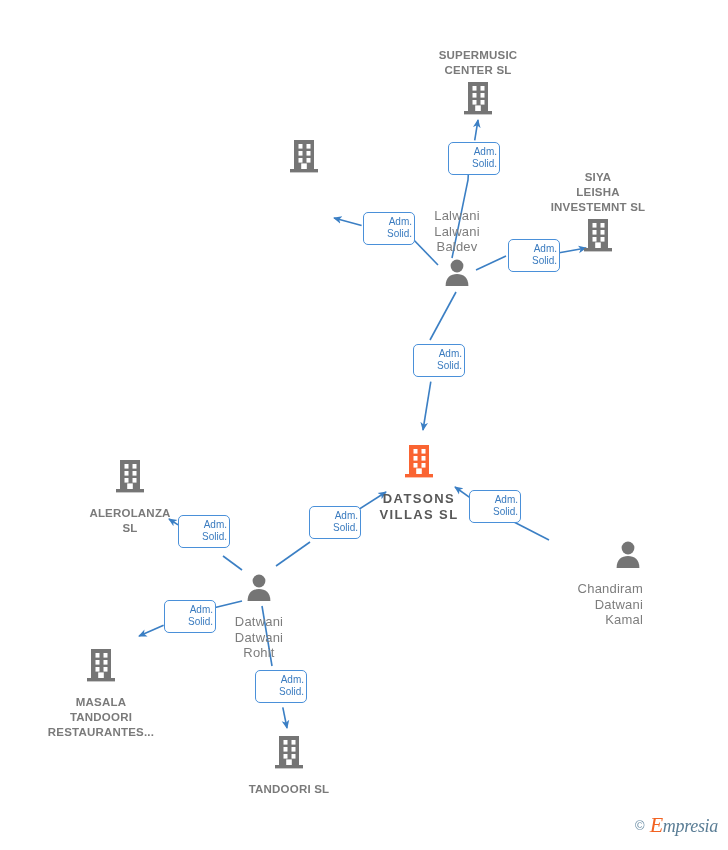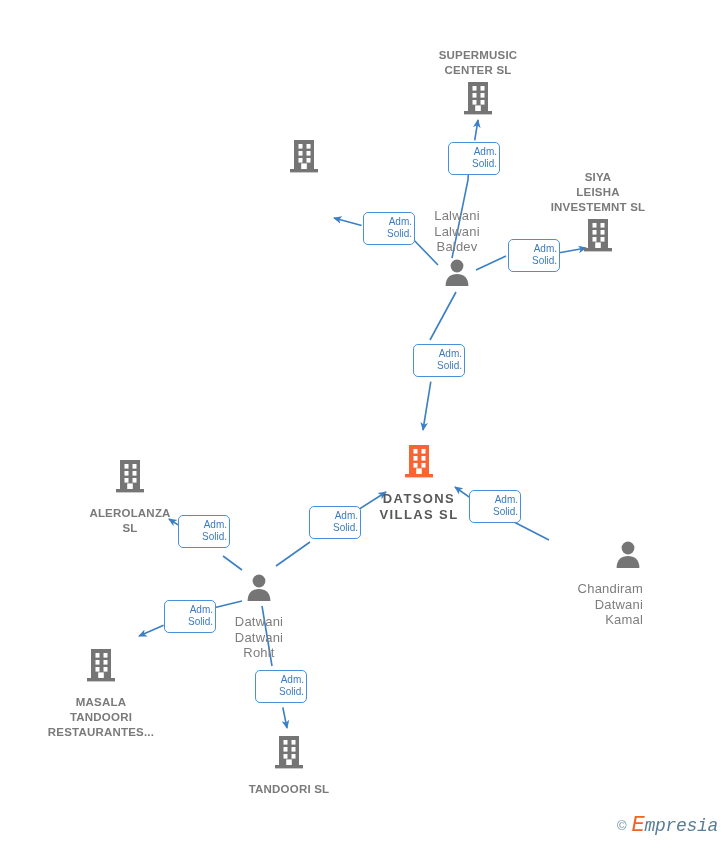"Empresia" #watermark .brand { font-family: Liberation Mono, monospace -> Liberation Serif, serif }
